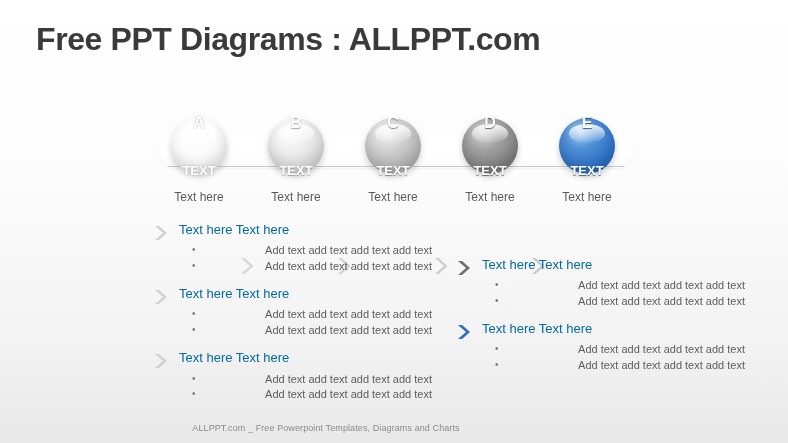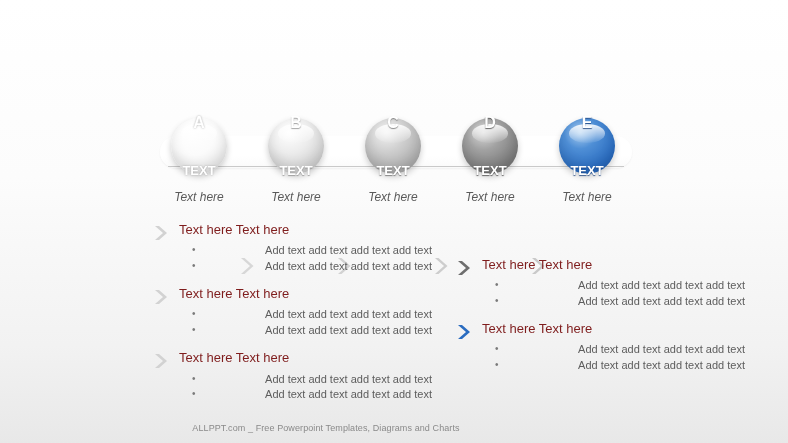"Free PPT Diagrams : ALLPPT.com" div.title { html: none -> <div>Free PPT Diagrams : ALLPPT.com</div> }
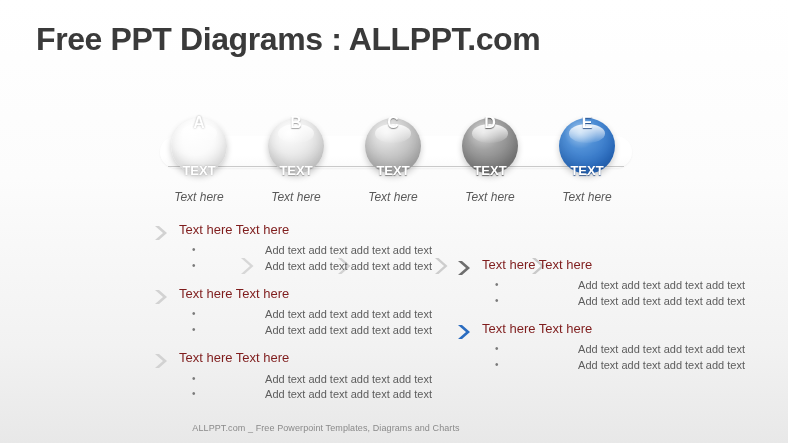"Text here" .captions { font-style: italic -> none }
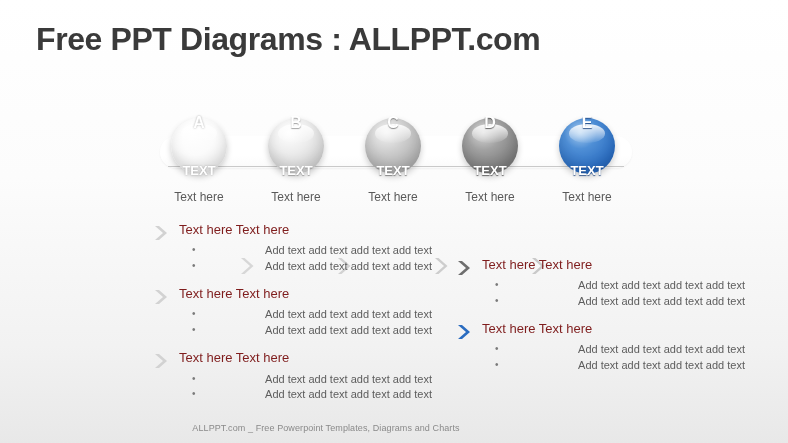"Text here Text here" .block .head { color: #7f1d1d -> #0369a1 }
